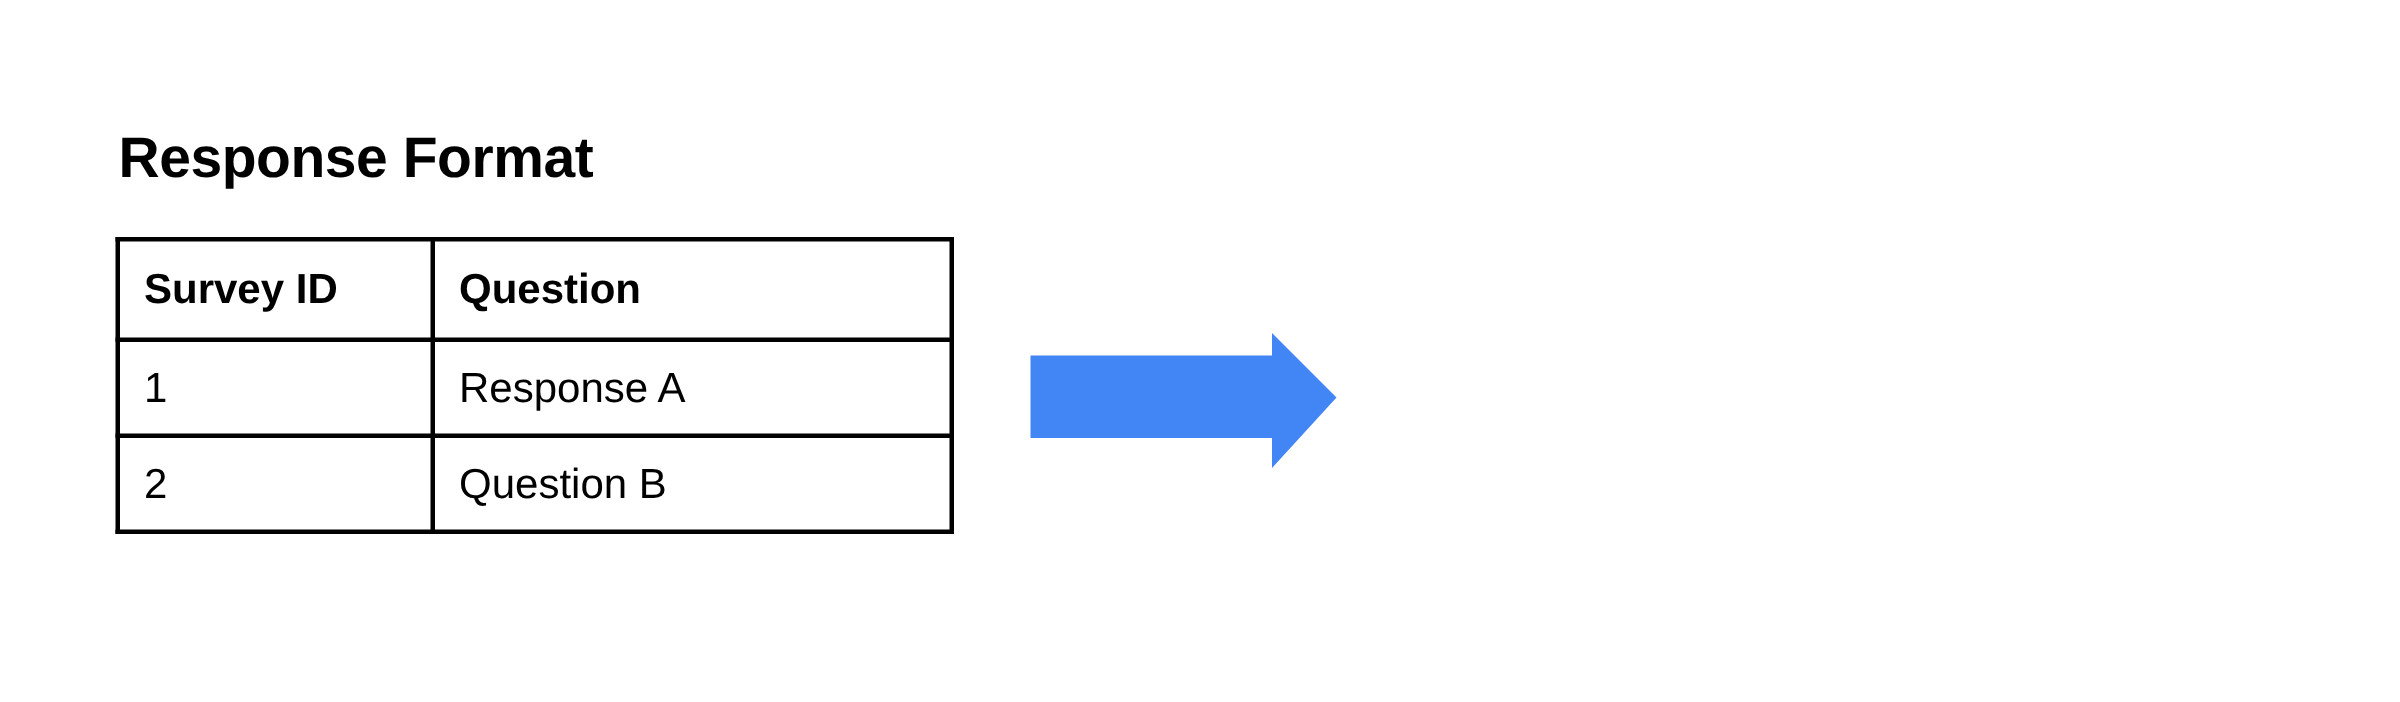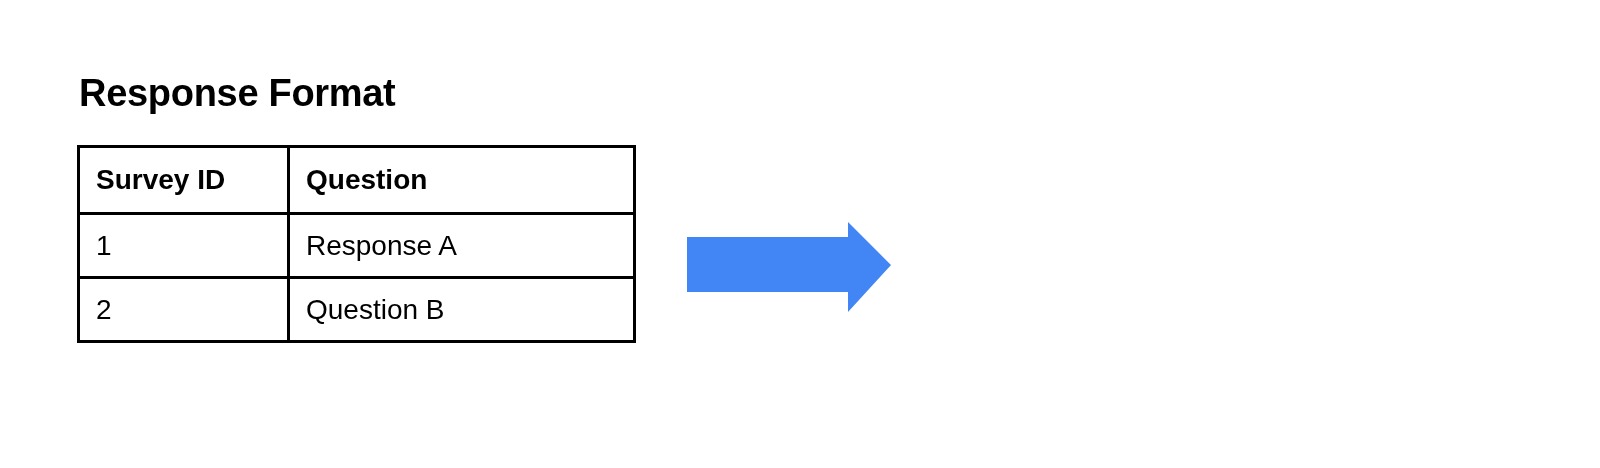"Response Format" .panel { top: 0 -> 13px }
